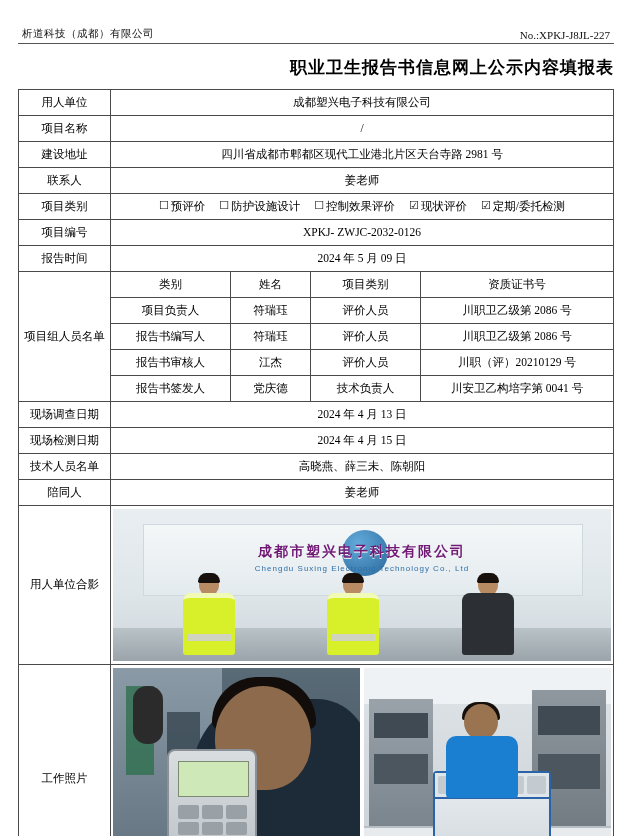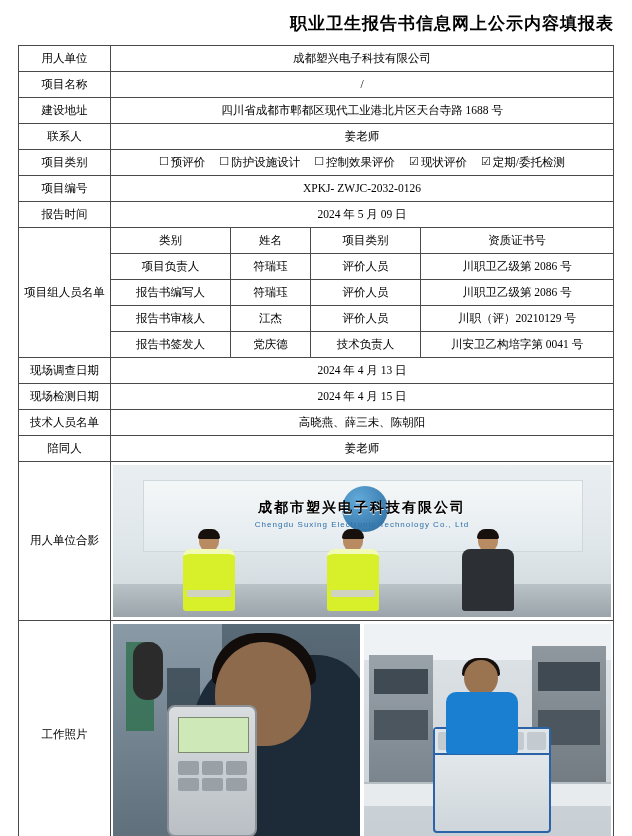"析道科技（成都）有限公司" div.header-strip { html: none -> <div> <div>析道科技（成都）有限公司</div> <div>No.:XPKJ-J8JL-227</div> </div> }
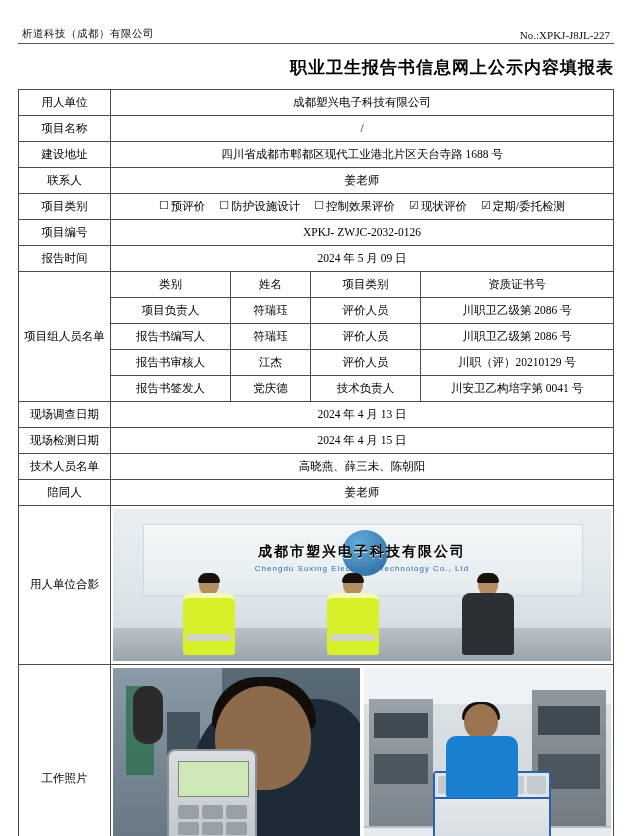"四川省成都市郫都区现代工业港北片区天台寺路 1688 号" td { text: 1688 -> 2981 }
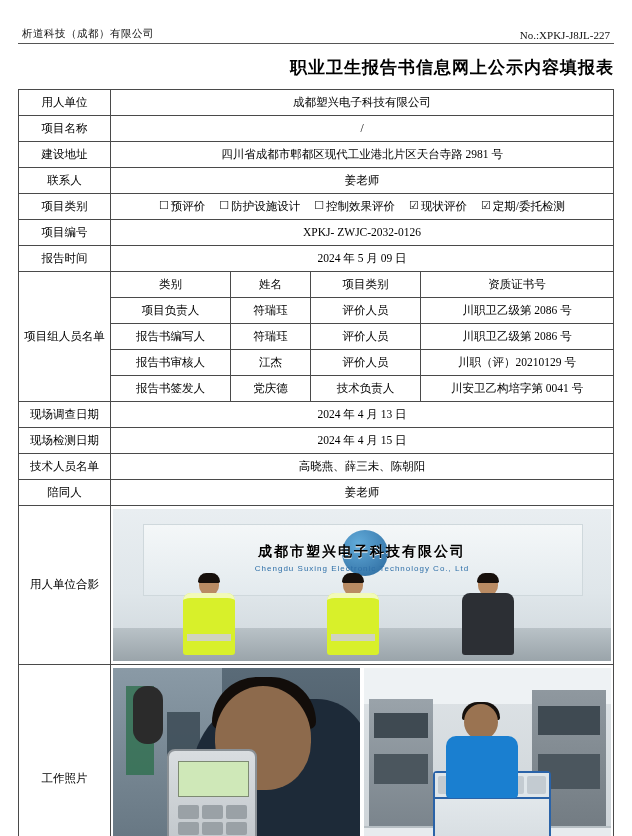"成都市塑兴电子科技有限公司" .gp-text1 { color: #000000 -> #701a75 }
